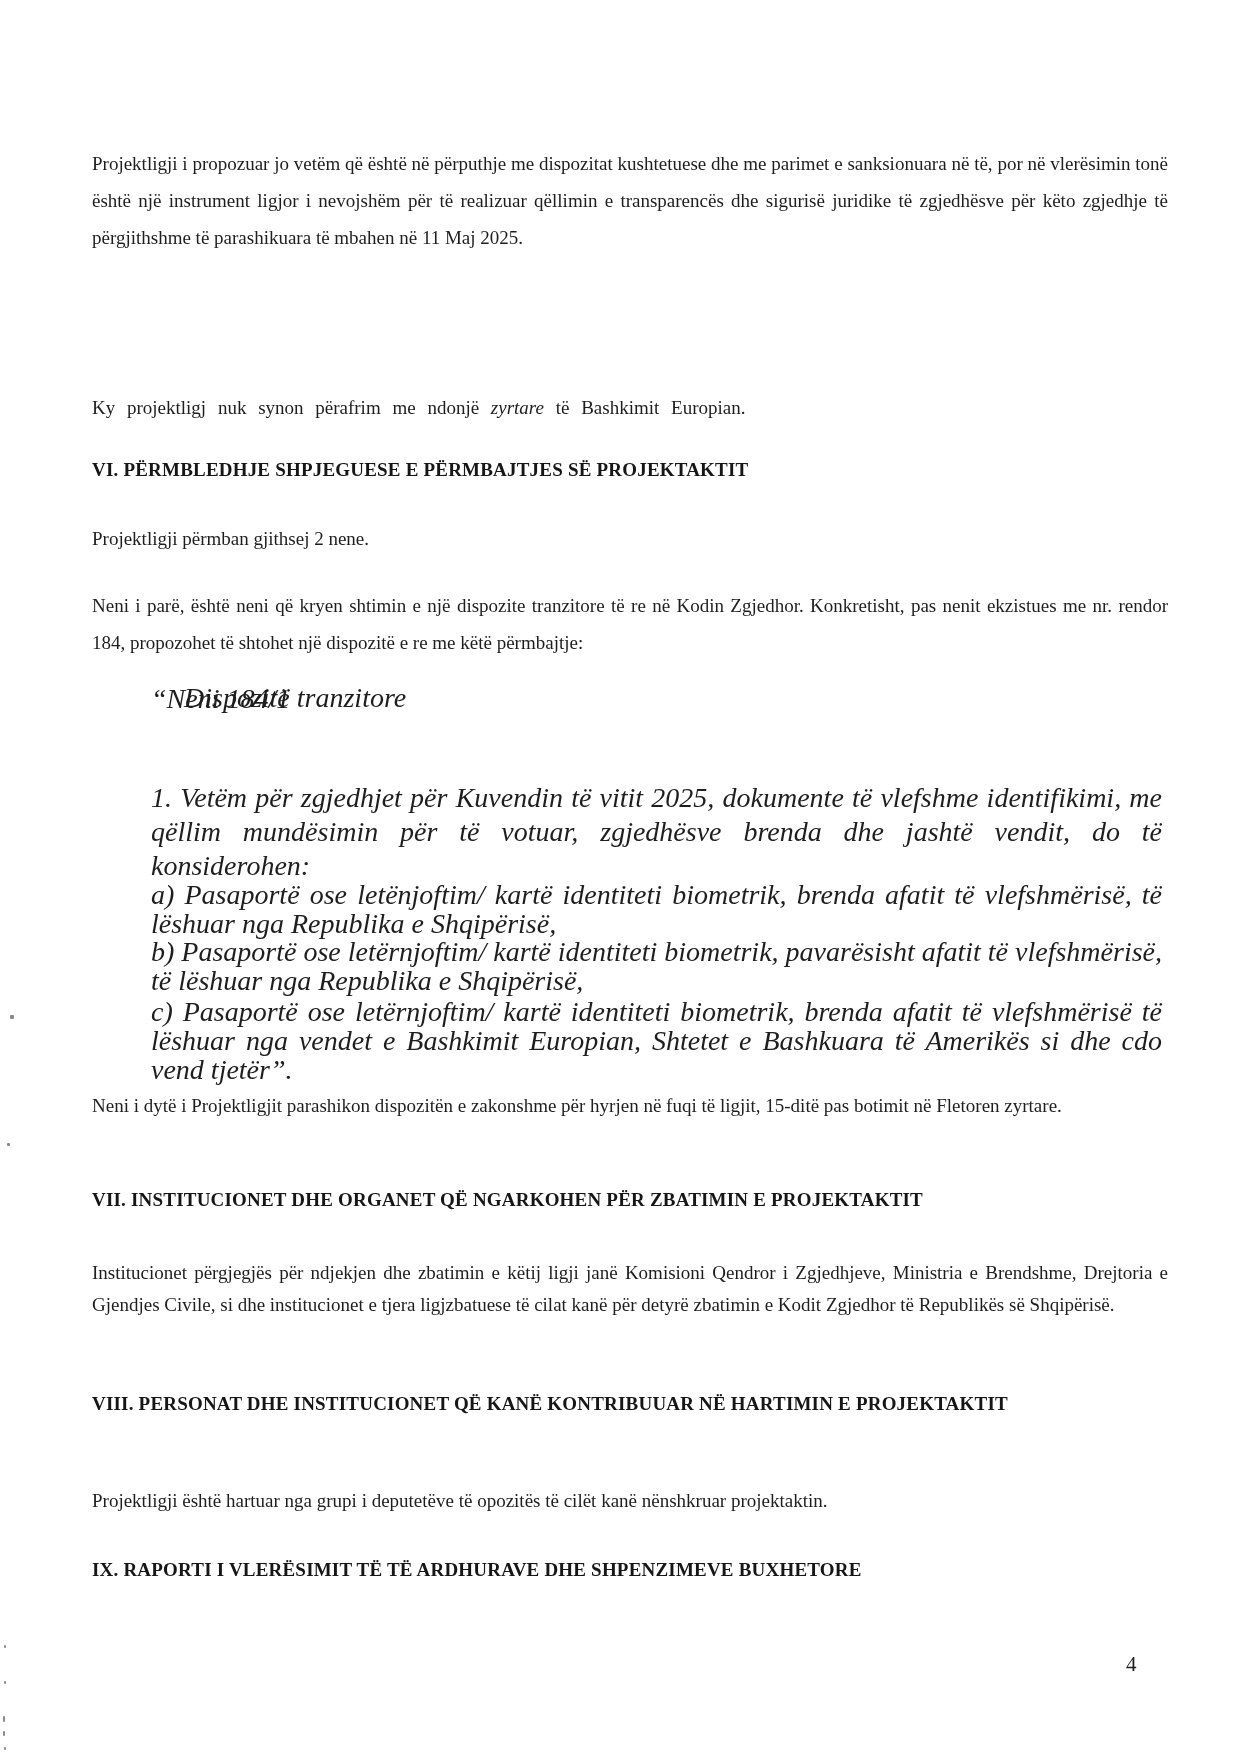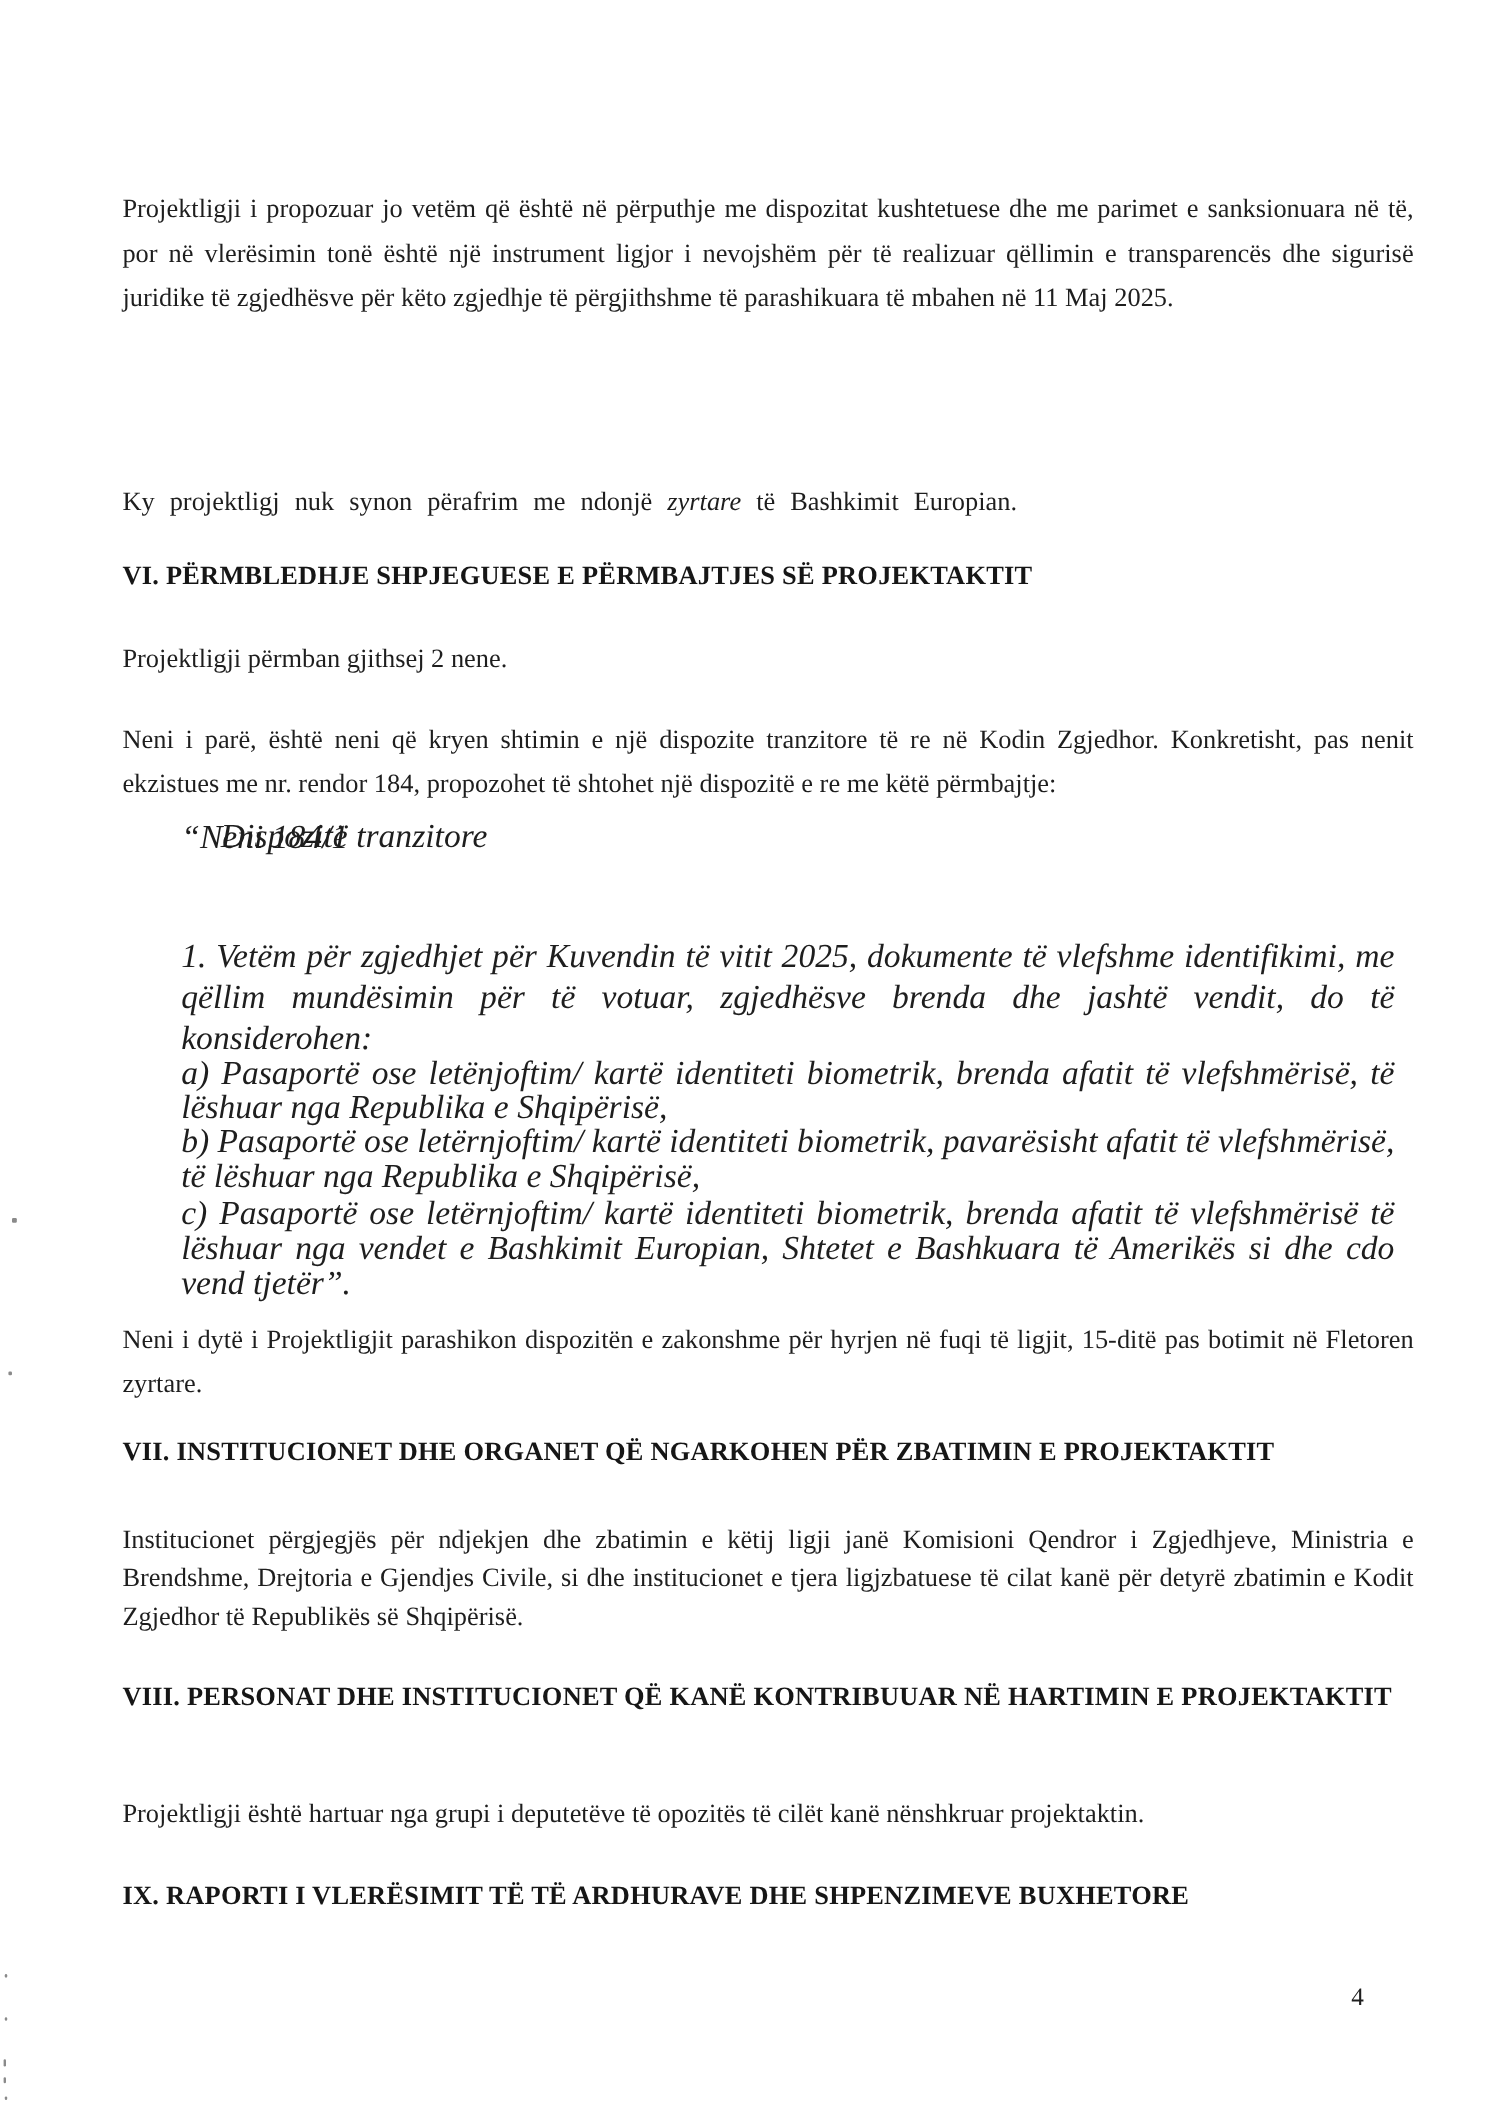"Projektligji i propozuar jo vetëm" .blk { font-size: 22px -> 19px; margin: 16px -> 6px }
